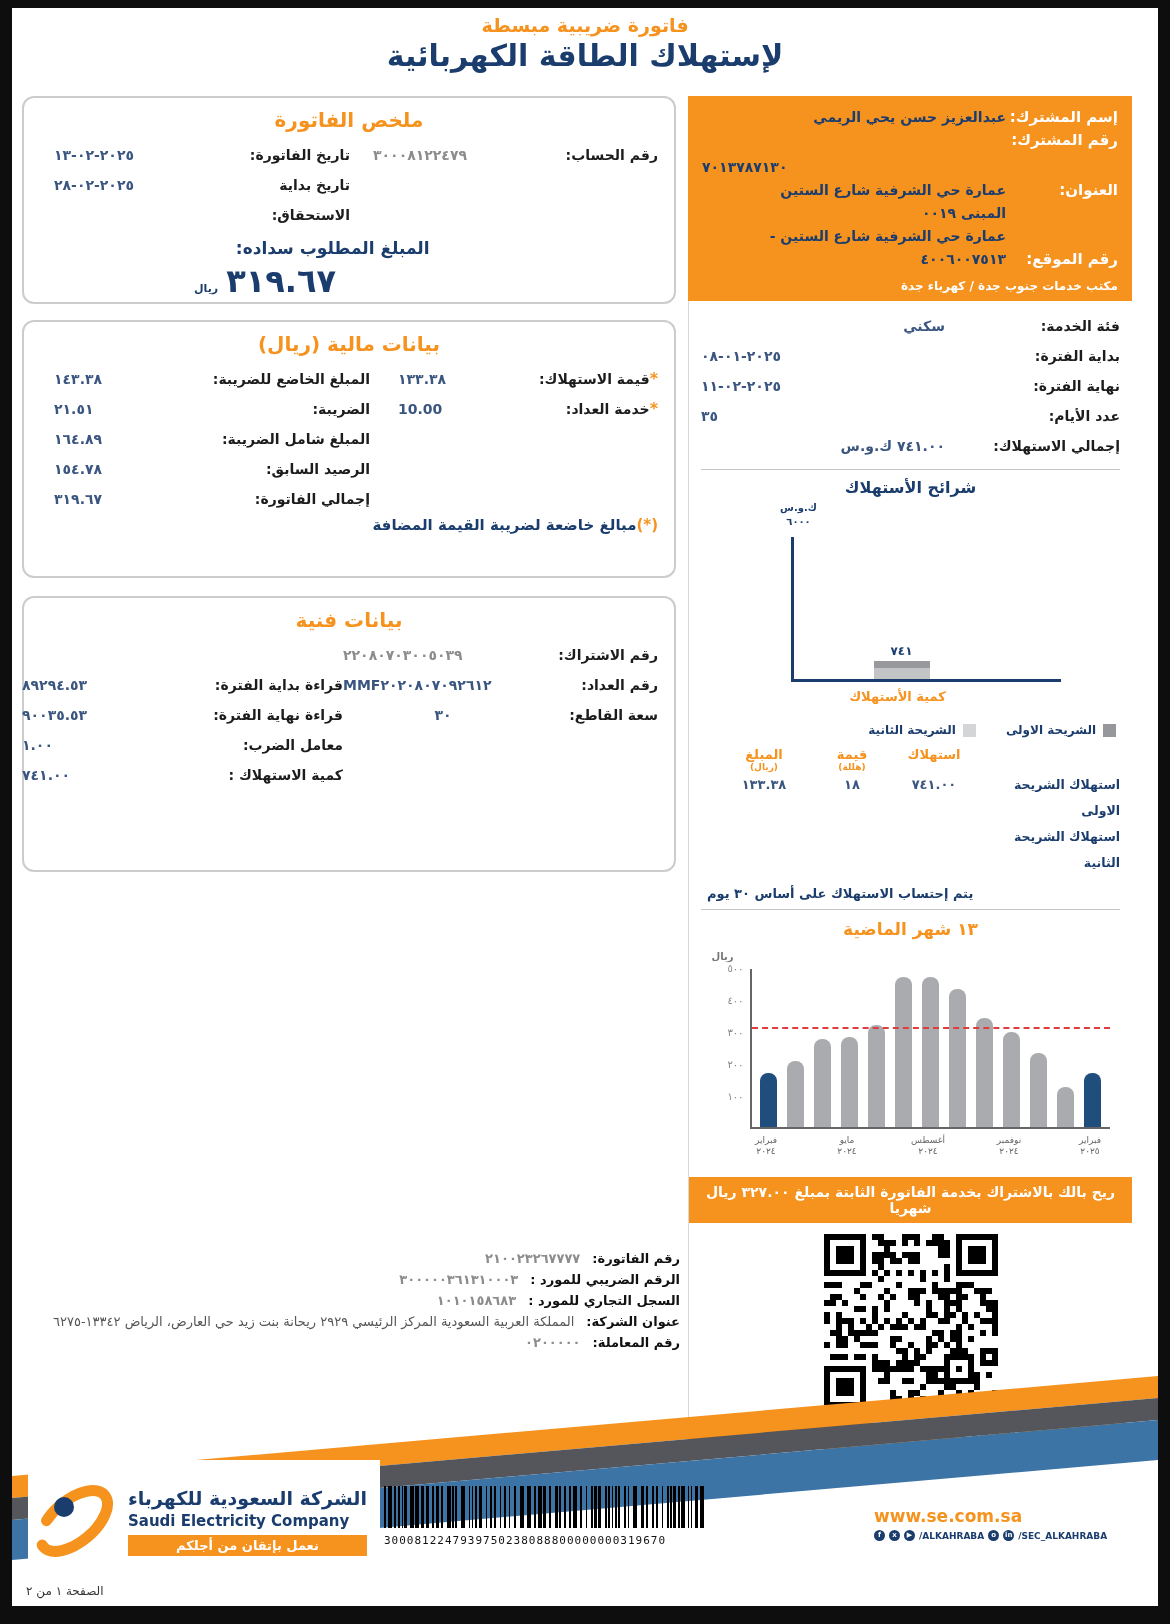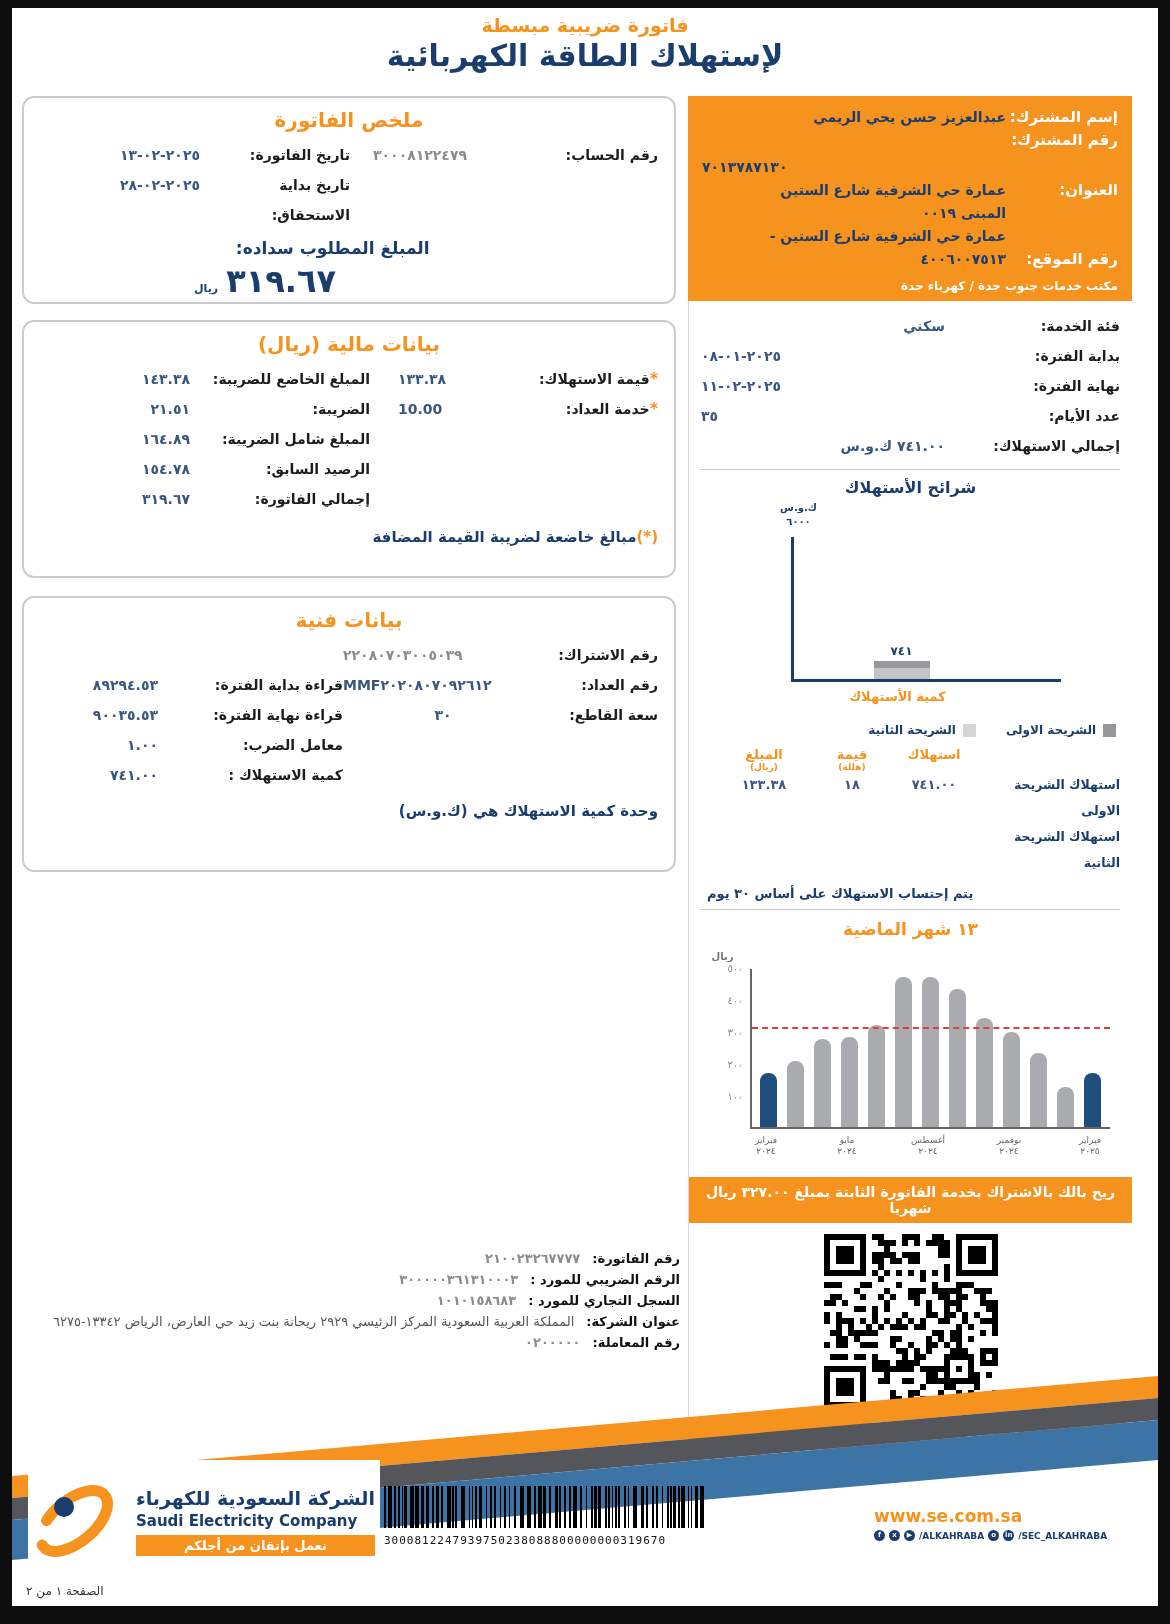"٢٠٢٥-٠٢-١٣" .vL { text-align: right -> left }
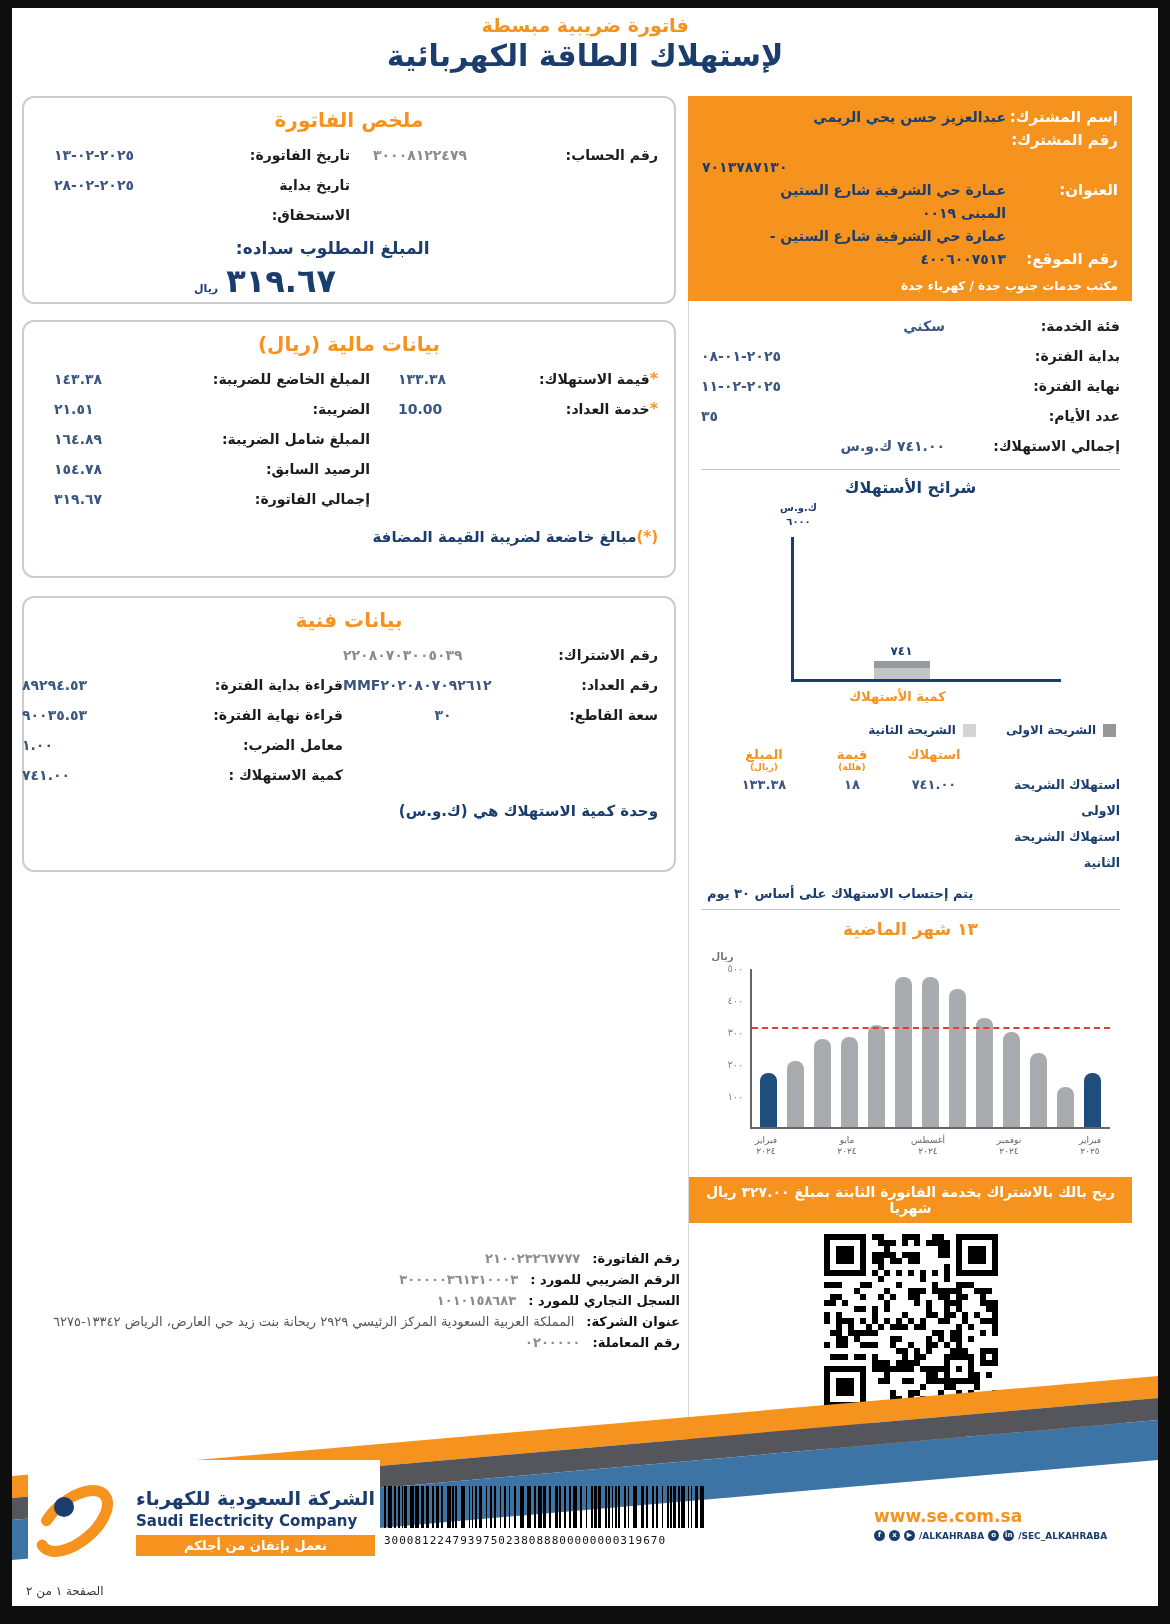"(*)مبالغ خاضعة لضريبة القيمة المضافة" .fin-note { margin-top: 14px -> 2px }
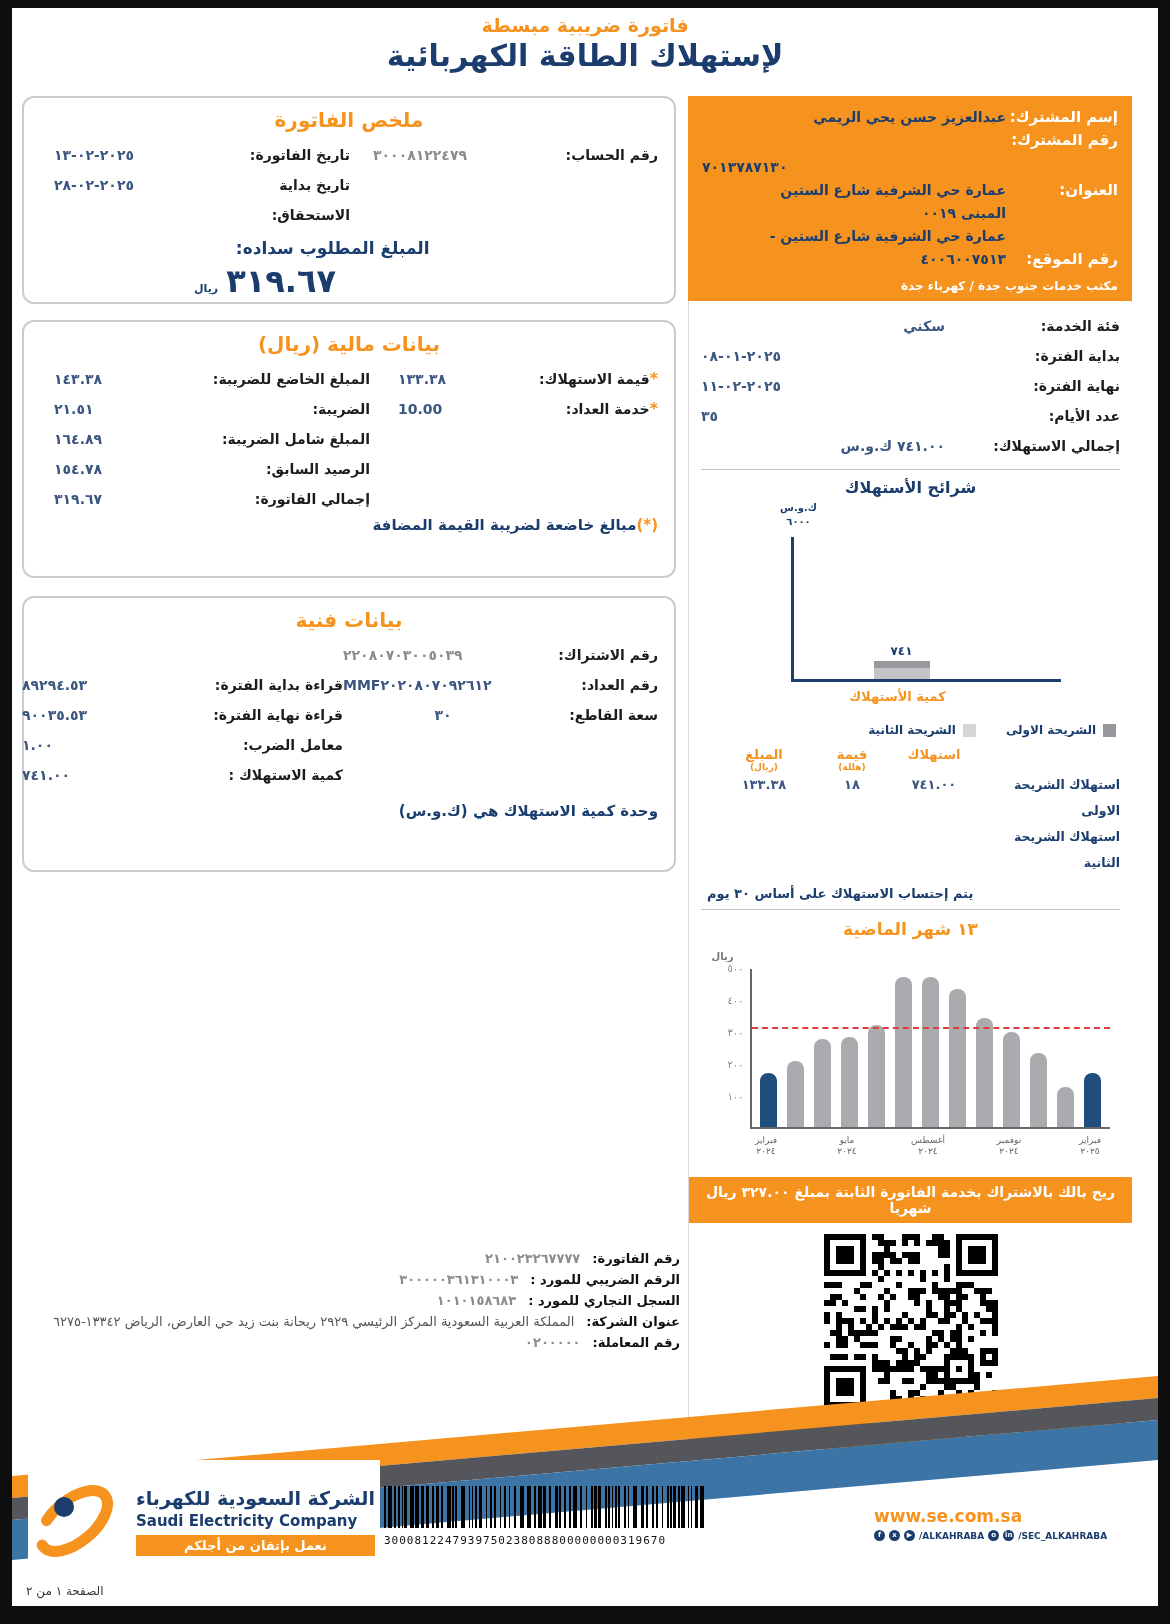"وحدة كمية الاستهلاك هي (ك.و.س)" div.tec-note { html: <div>وحدة كمية الاستهلاك هي (ك.و.س)</div> -> none }
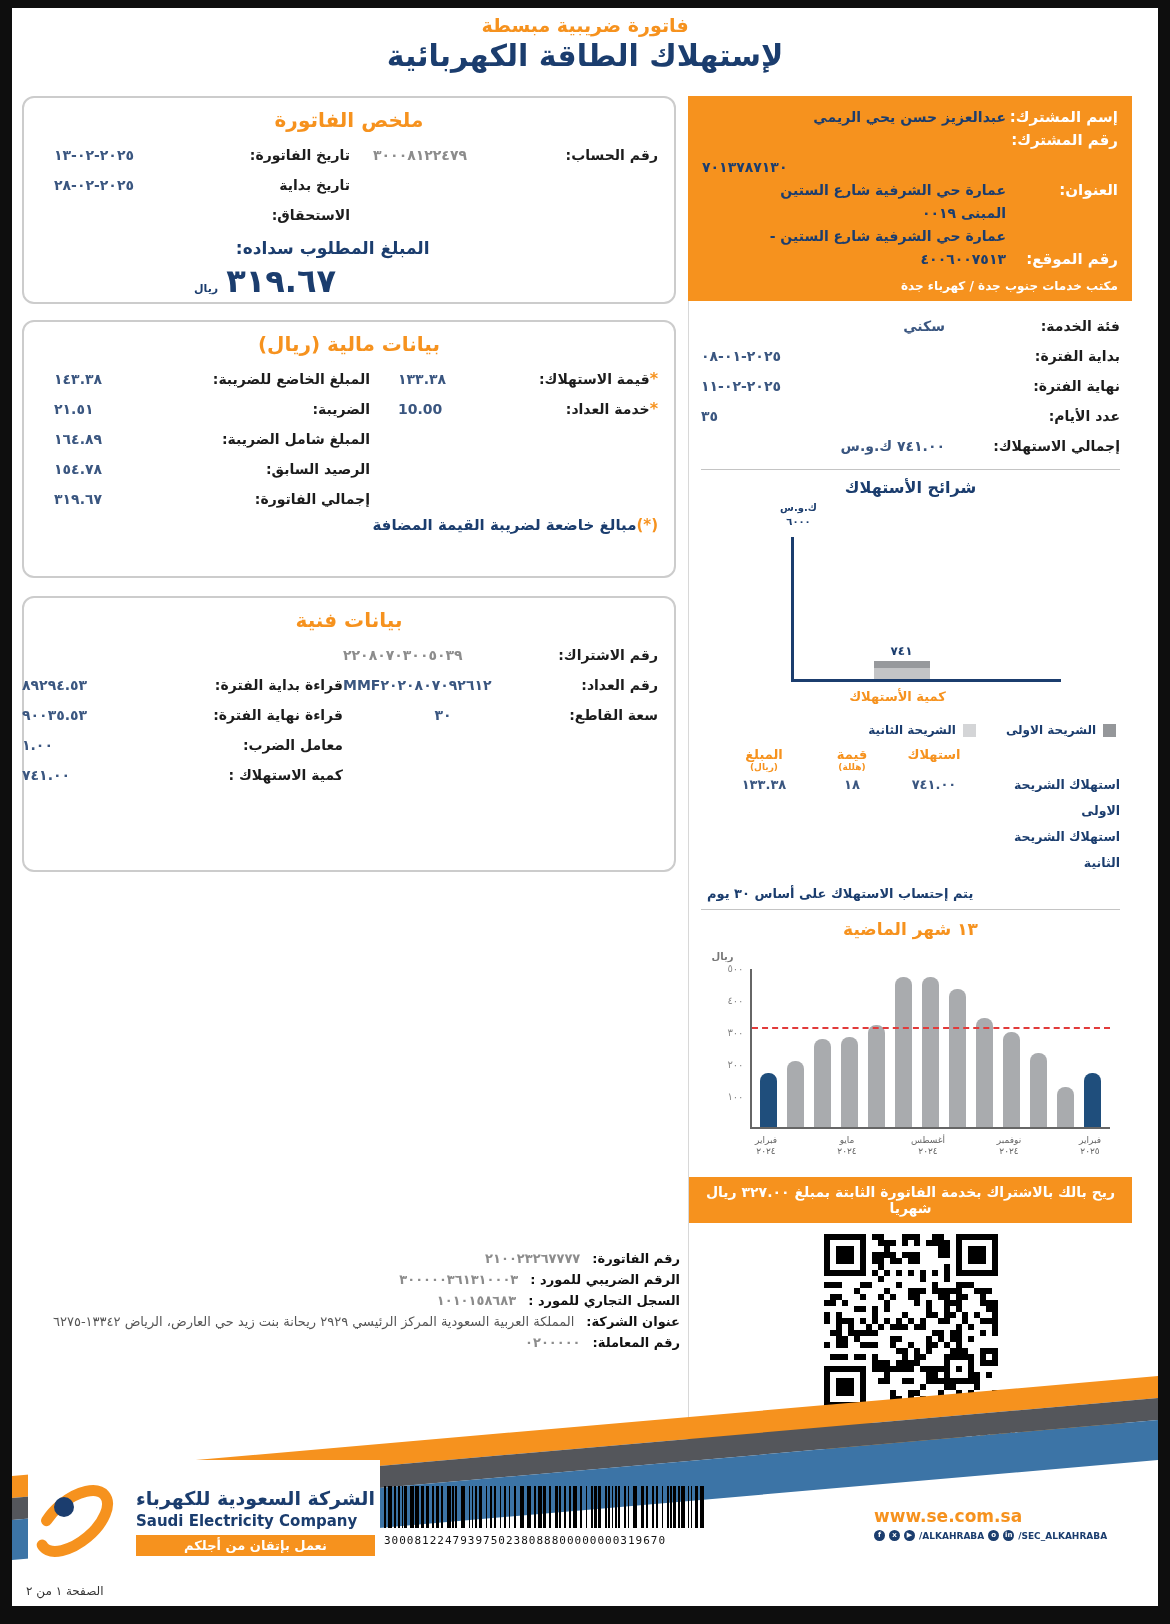"الشركة السعودية للكهرباء" .logo-block { gap: 16px -> 8px }
